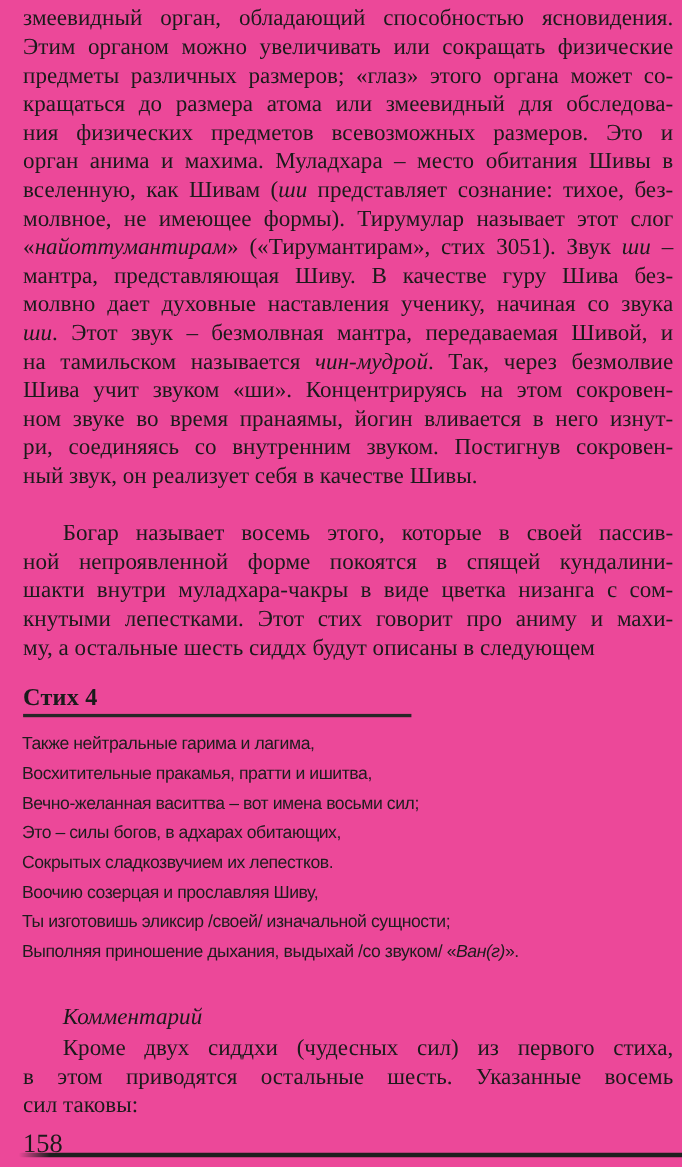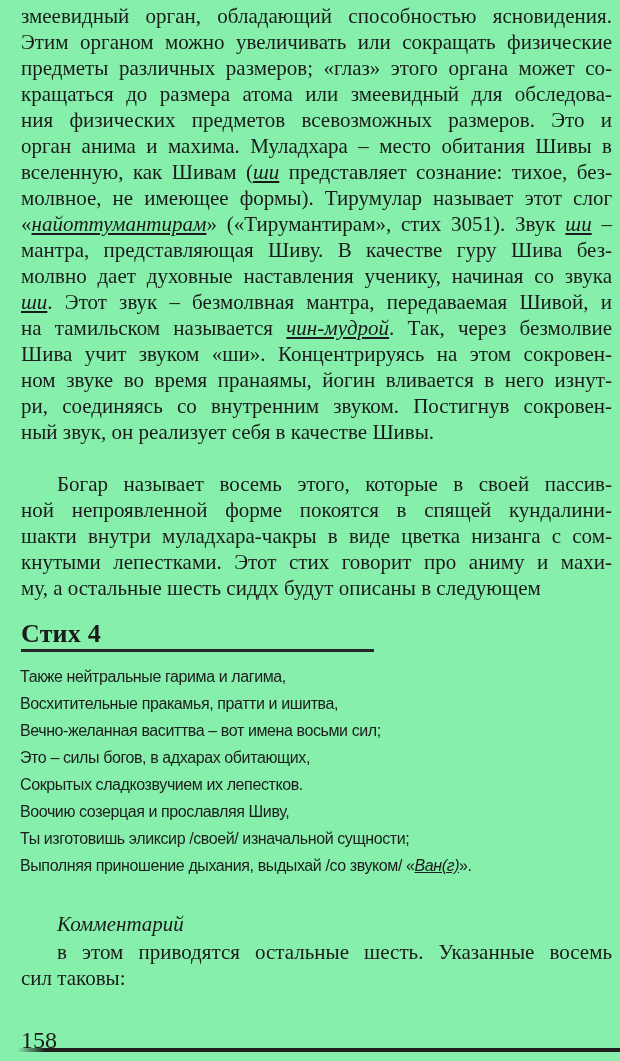"змеевидный орган, обладающий" .page { background: #86efac -> #ec4899 }
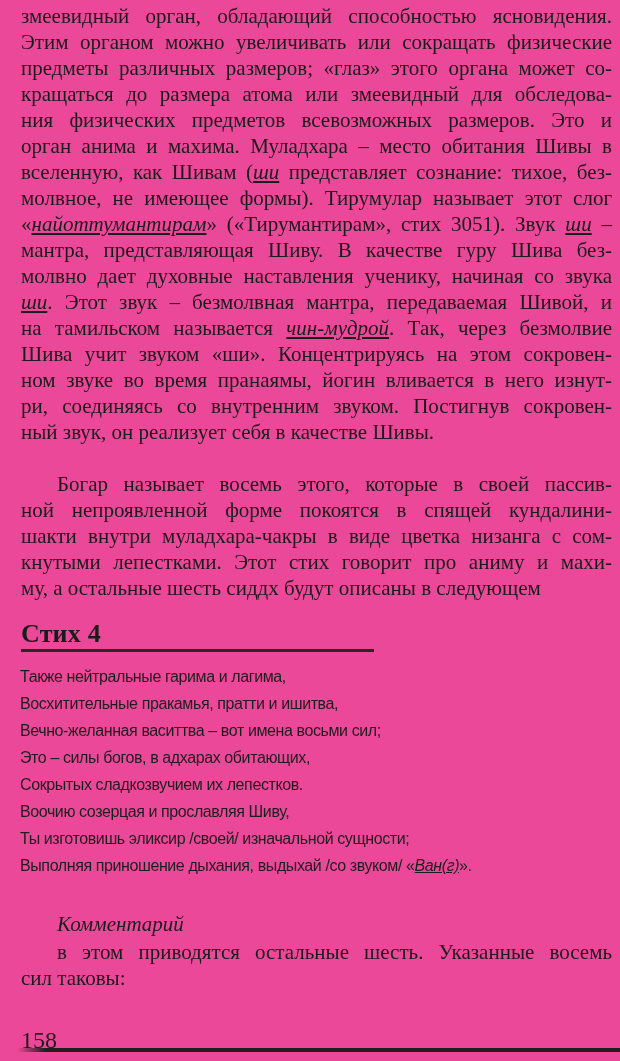"ши" i { text-decoration: underline -> none }
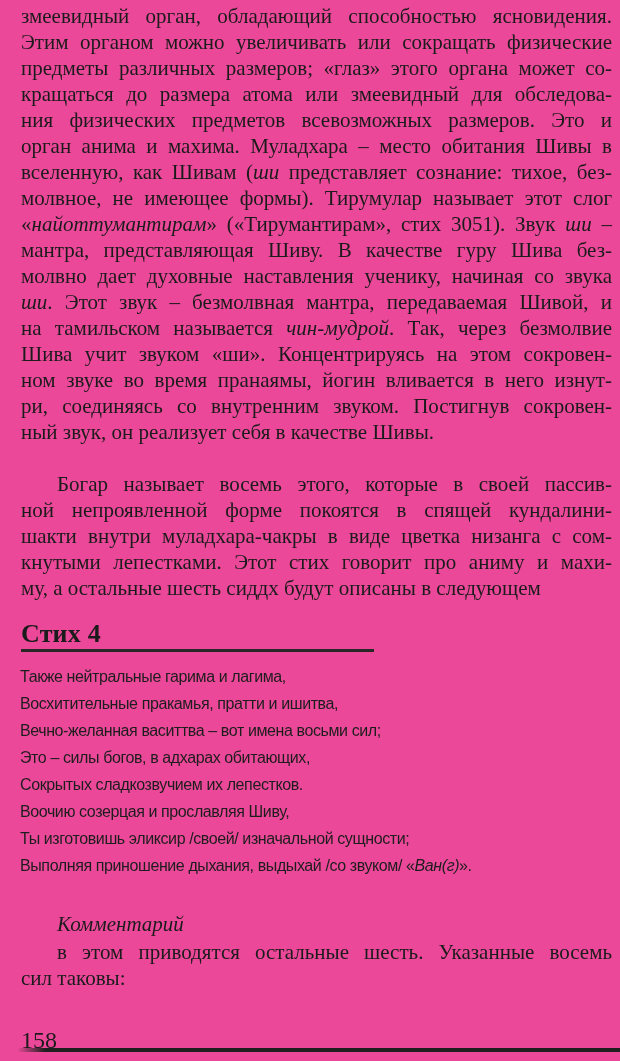"Стих 4" .heading { font-size: 26px -> 22px }
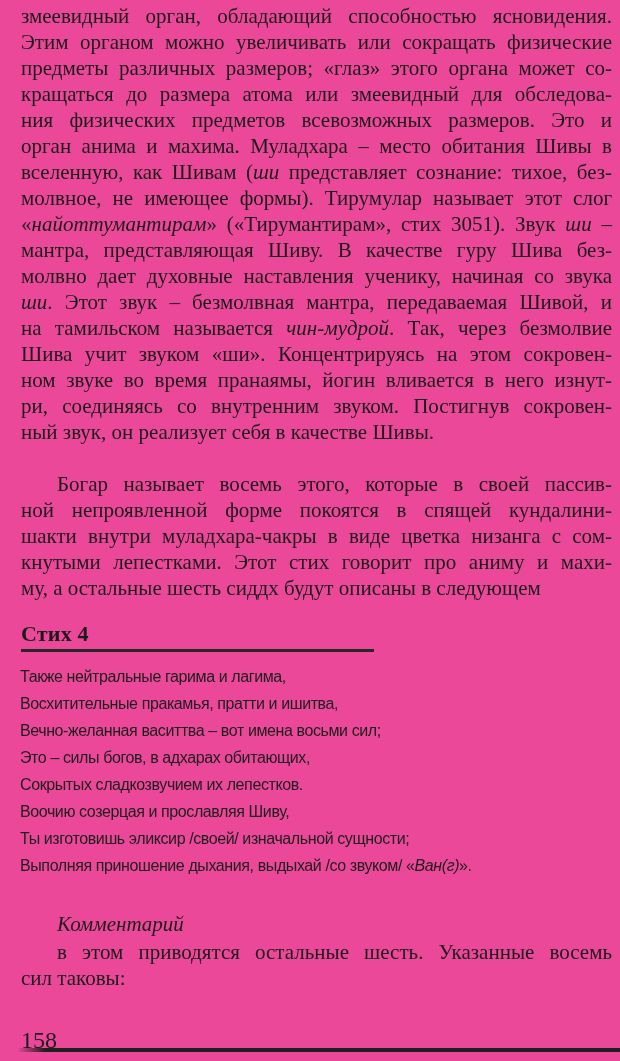"Кроме двух сиддхи (чудесных сил)" div.jline { html: none -> <div>Кроме двух сиддхи (чудесных сил) из первого стиха,</div> }
